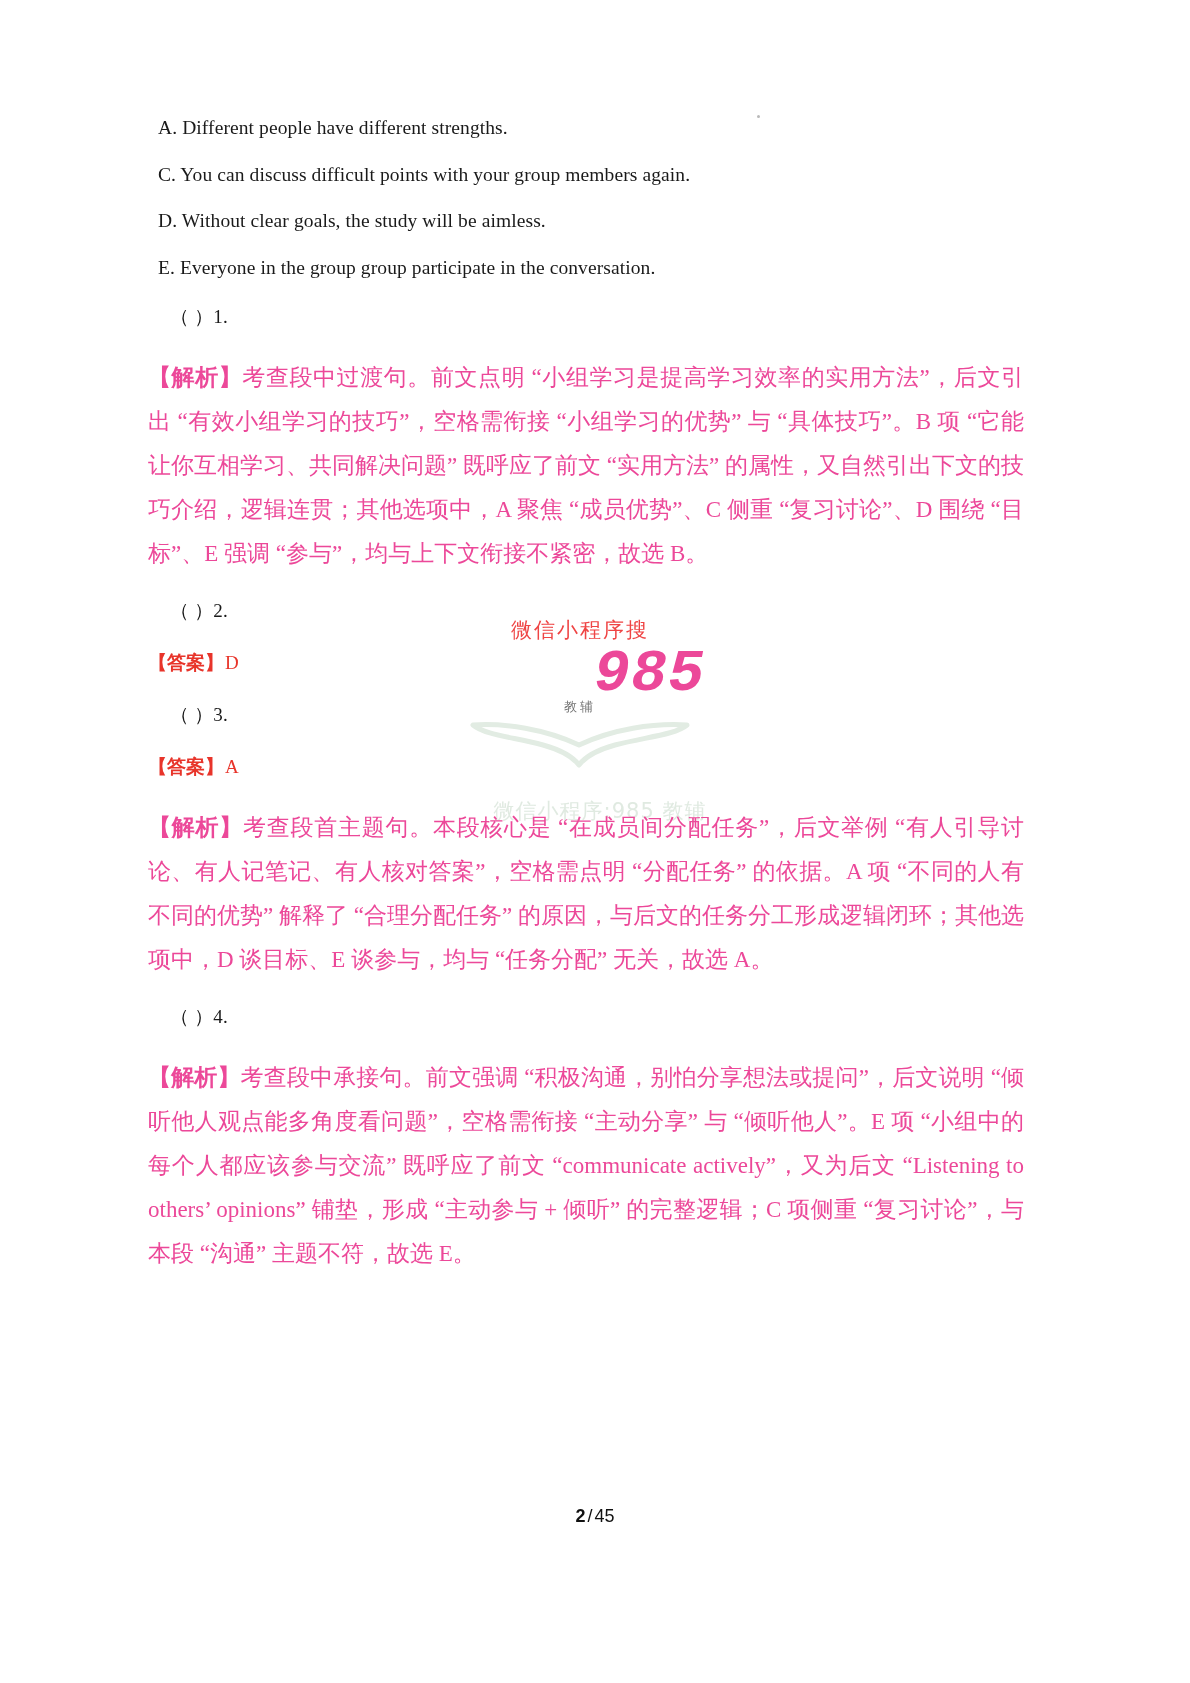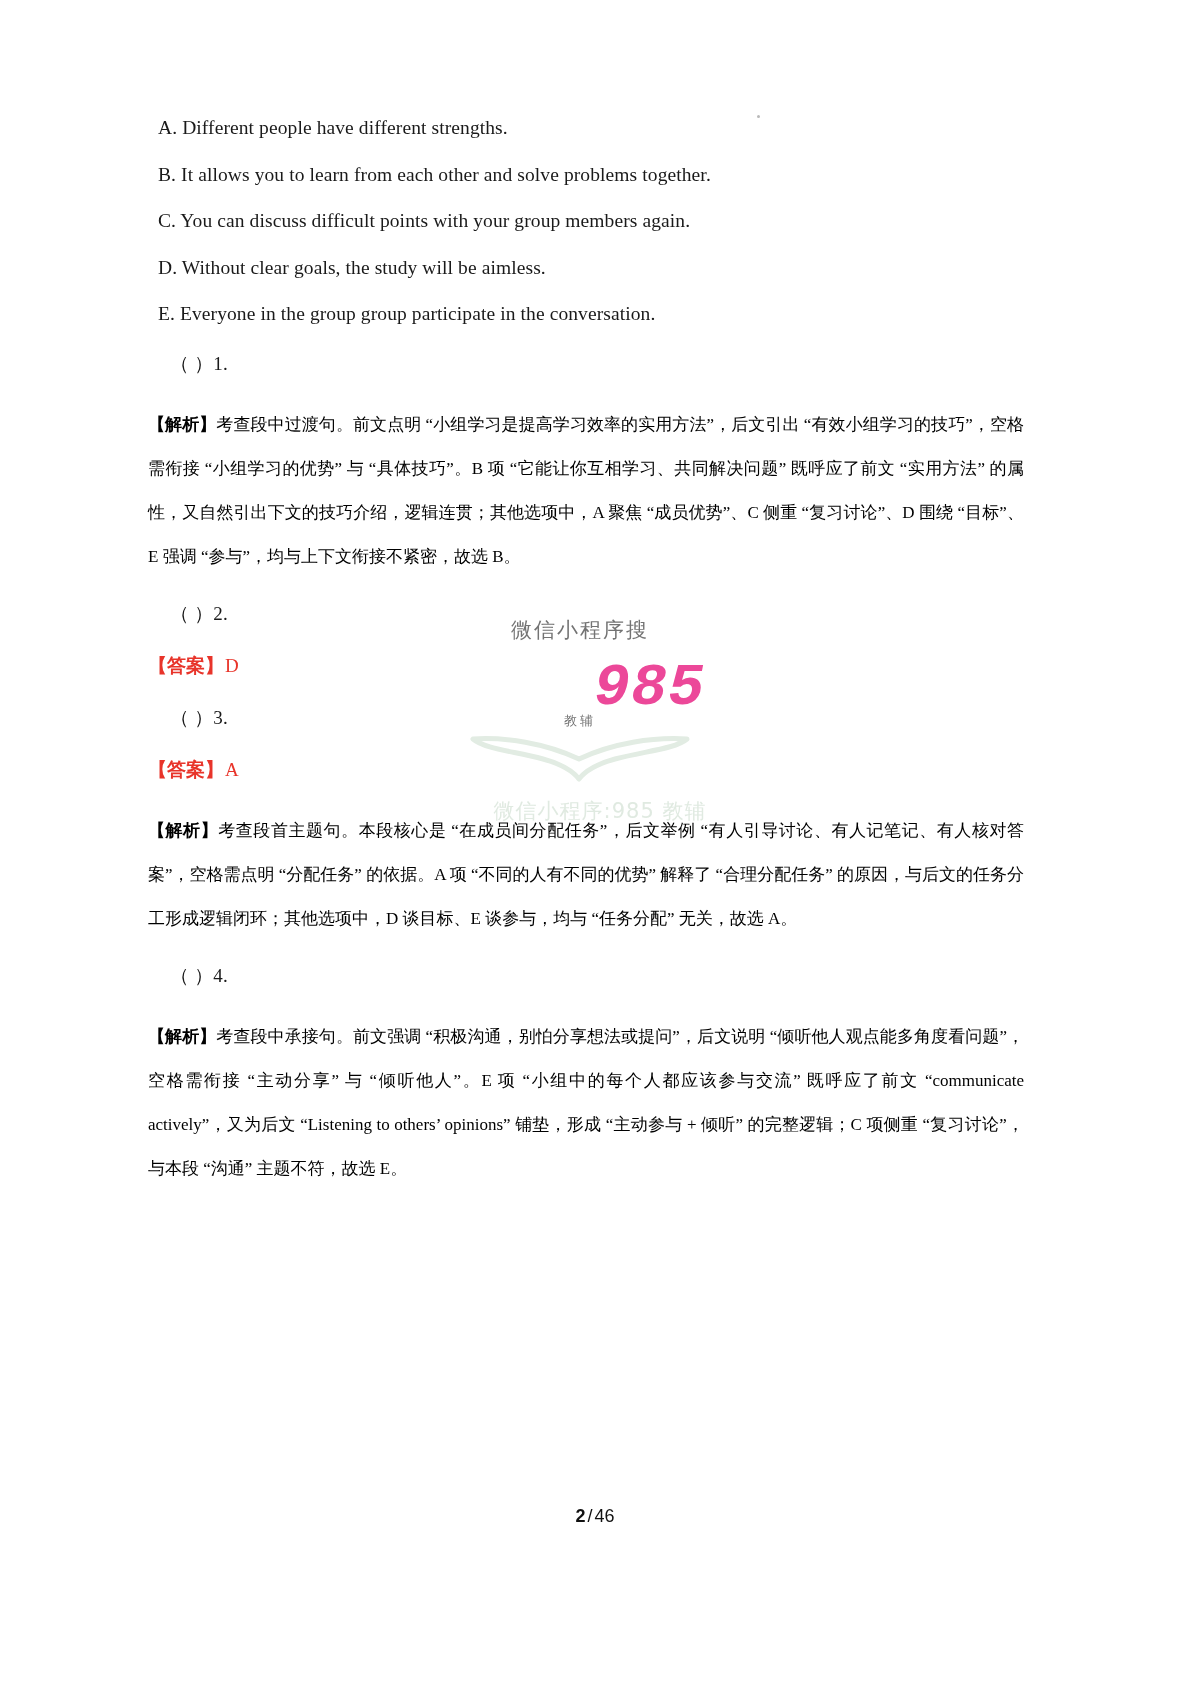"B. It allows you to" div.option-line { html: <div>B. It allows you to learn from each other and solve problems together.</div> -> none }
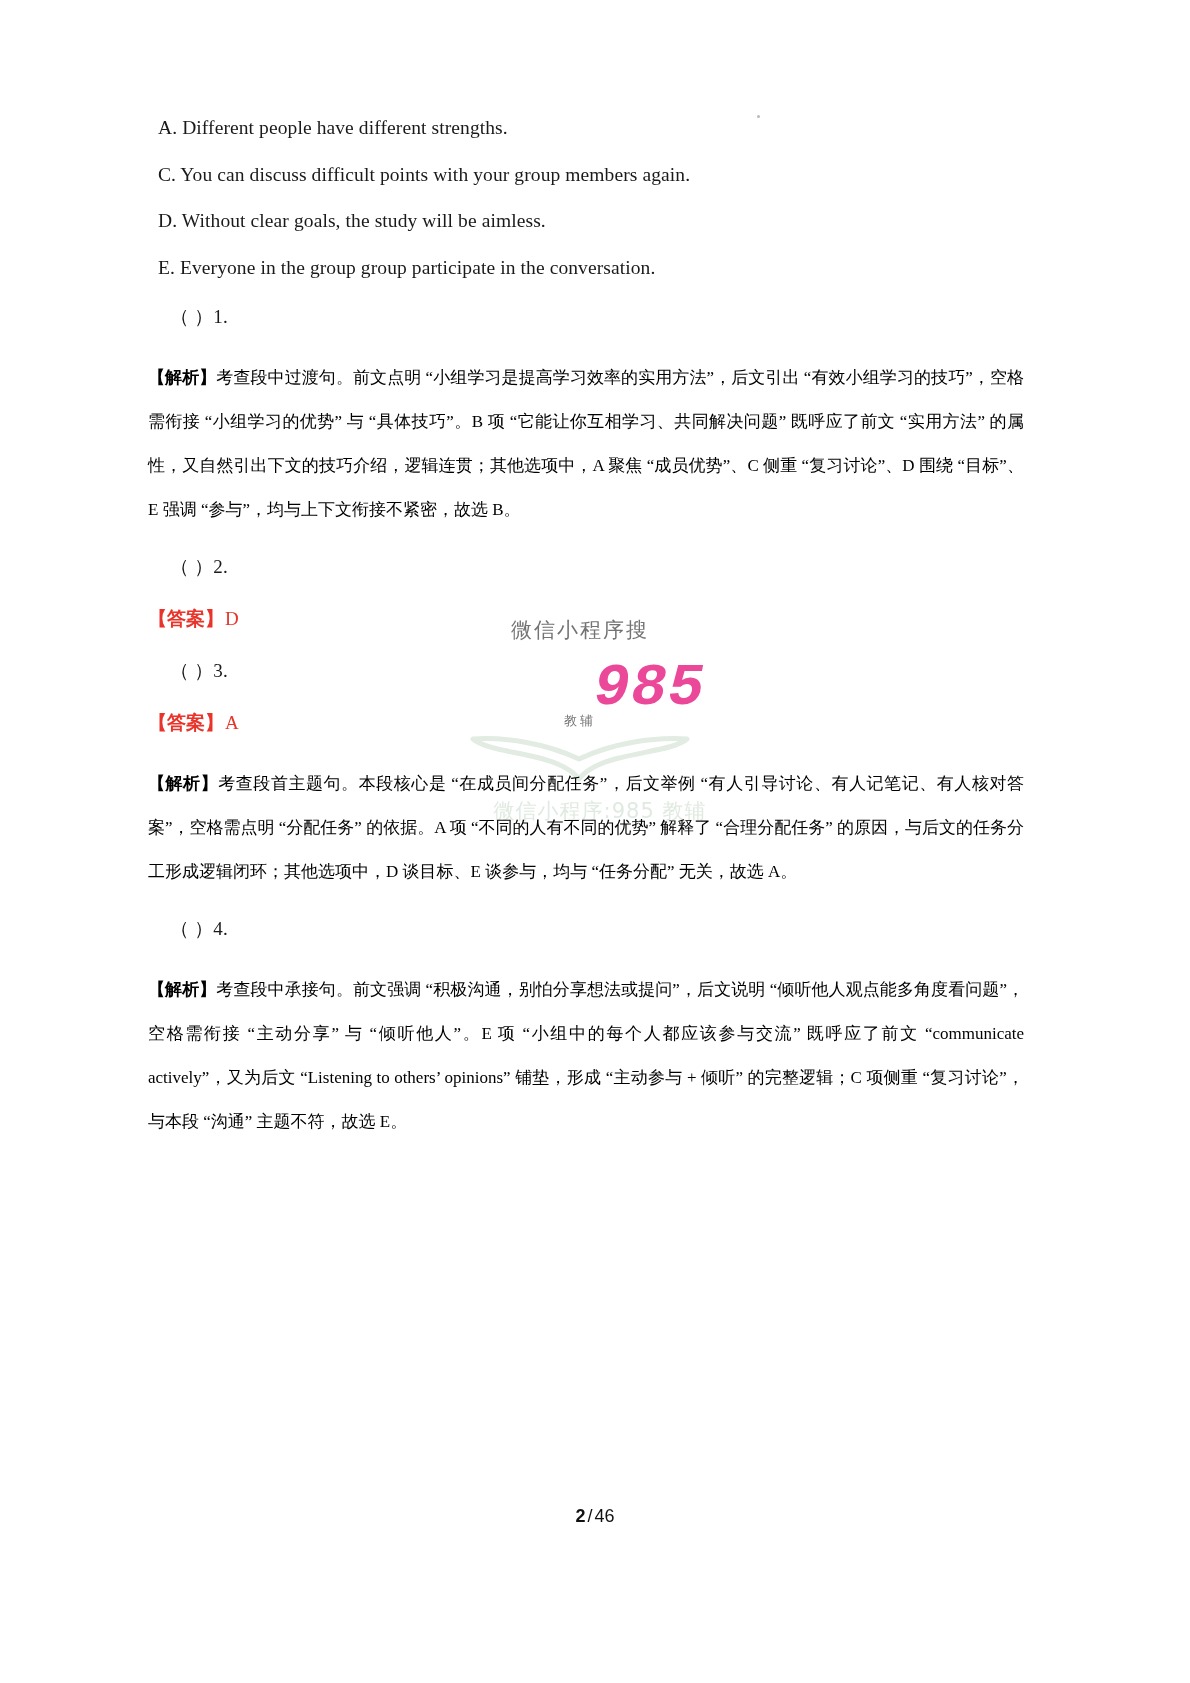"【解析】考查段中过渡句。前文点明 “小组学习是提高学习效率的实用方法”，后文引出" .explain-block { color: #000000 -> #ec4899; font-size: 17px -> 23px }
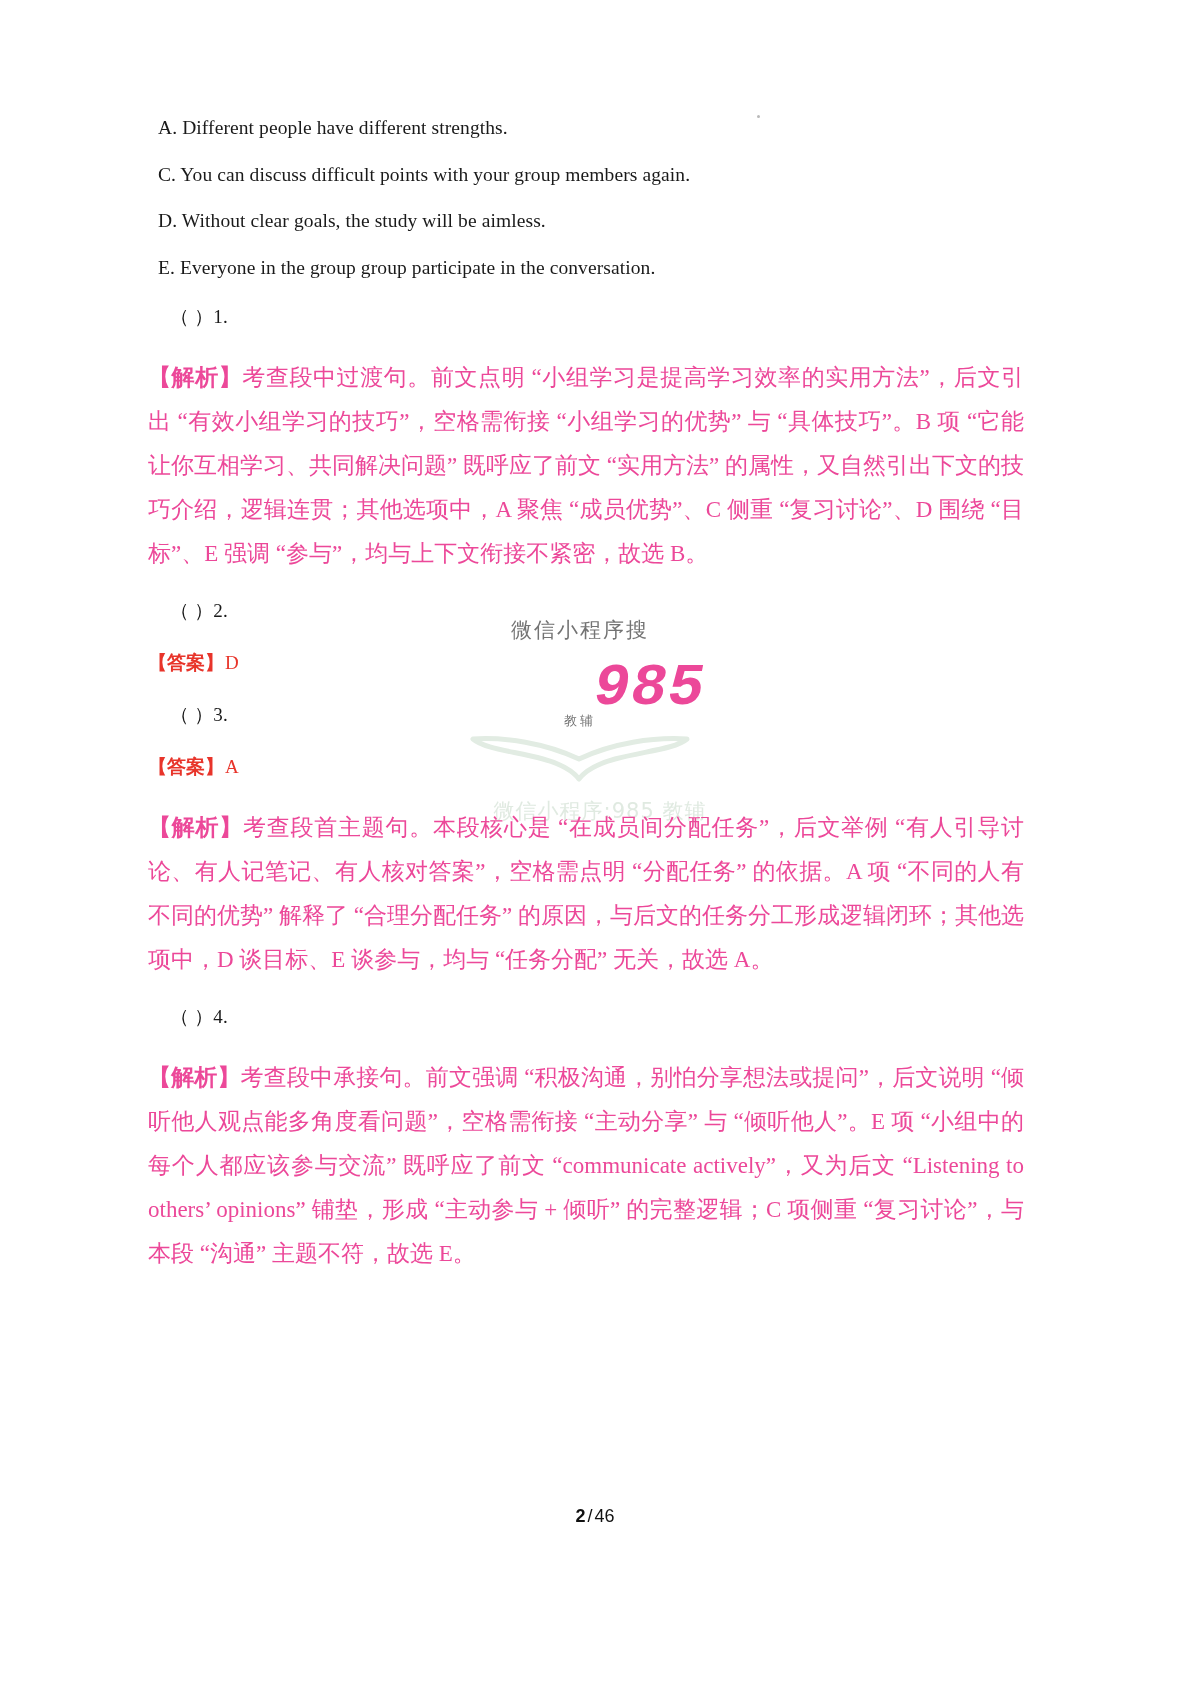"微信小程序搜" .wm-top { color: #737373 -> #ef4444; margin-bottom: 16px -> 2px }
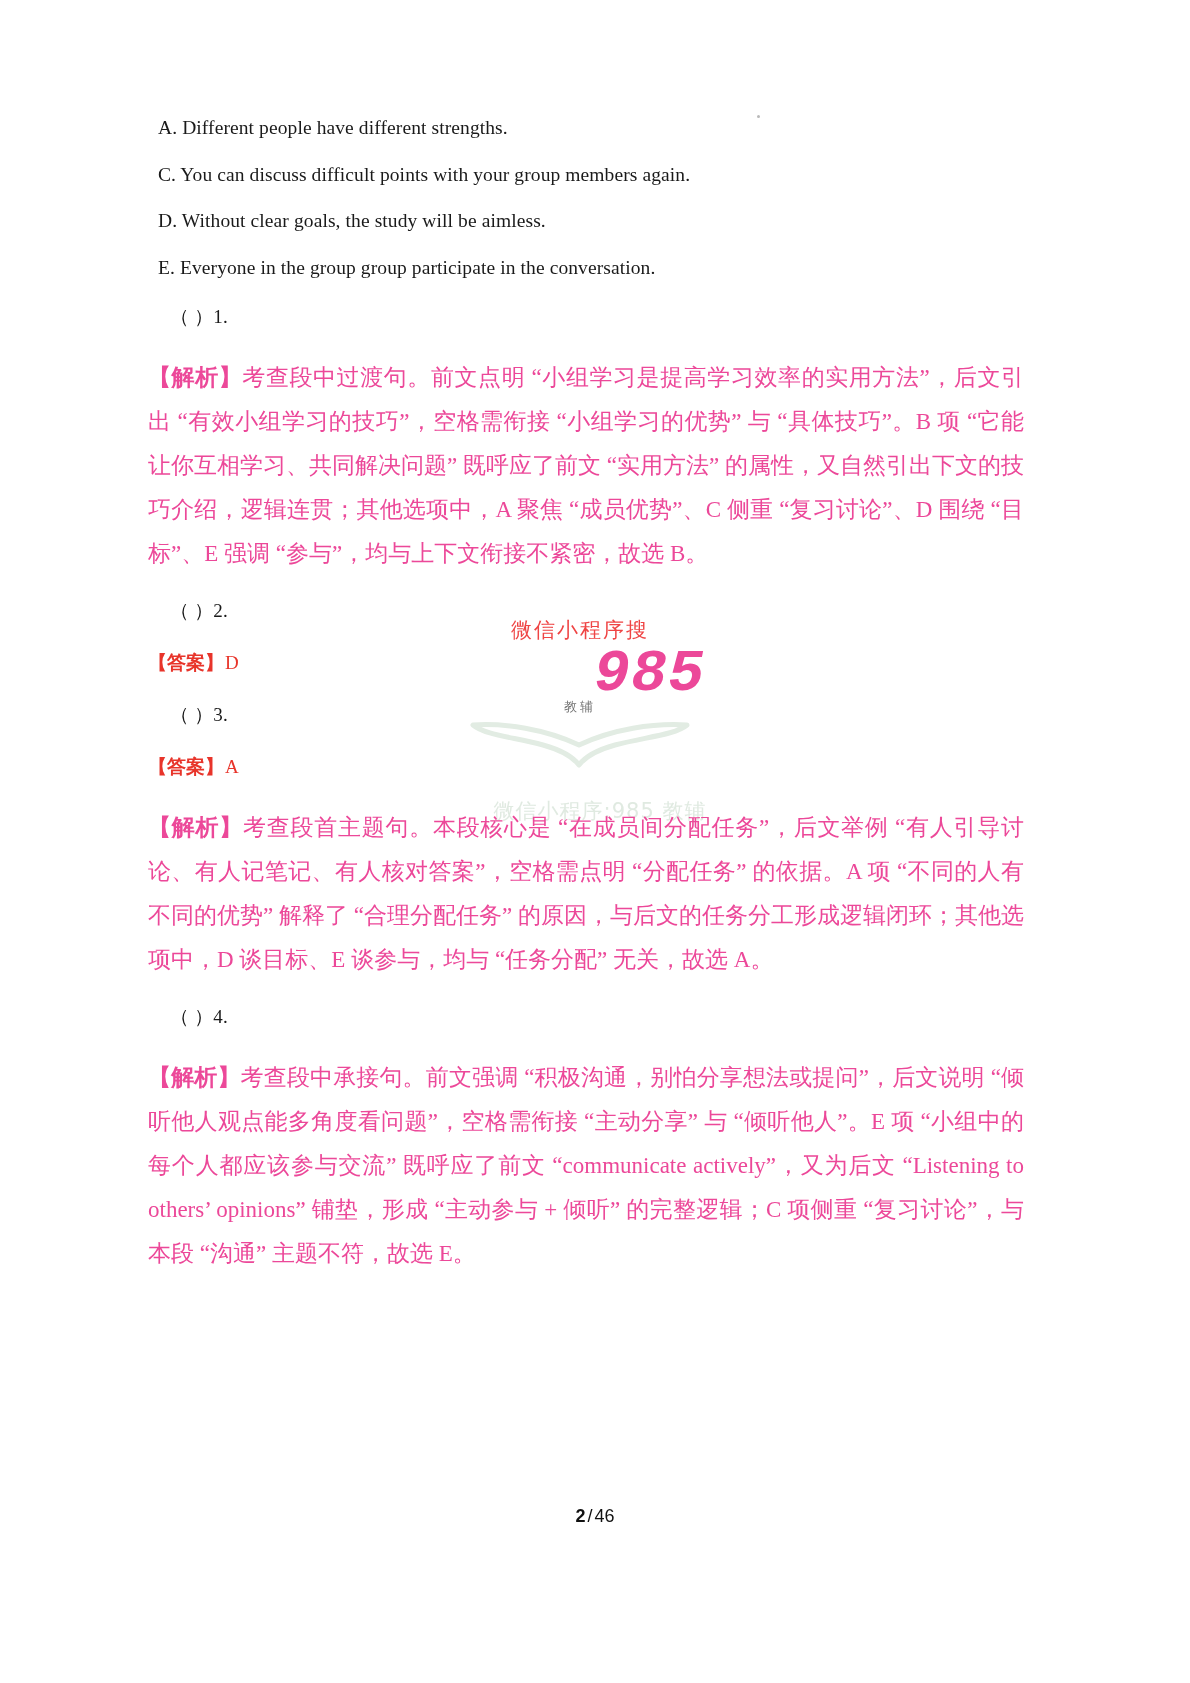"46" span.tot { text: 46 -> 45 }
